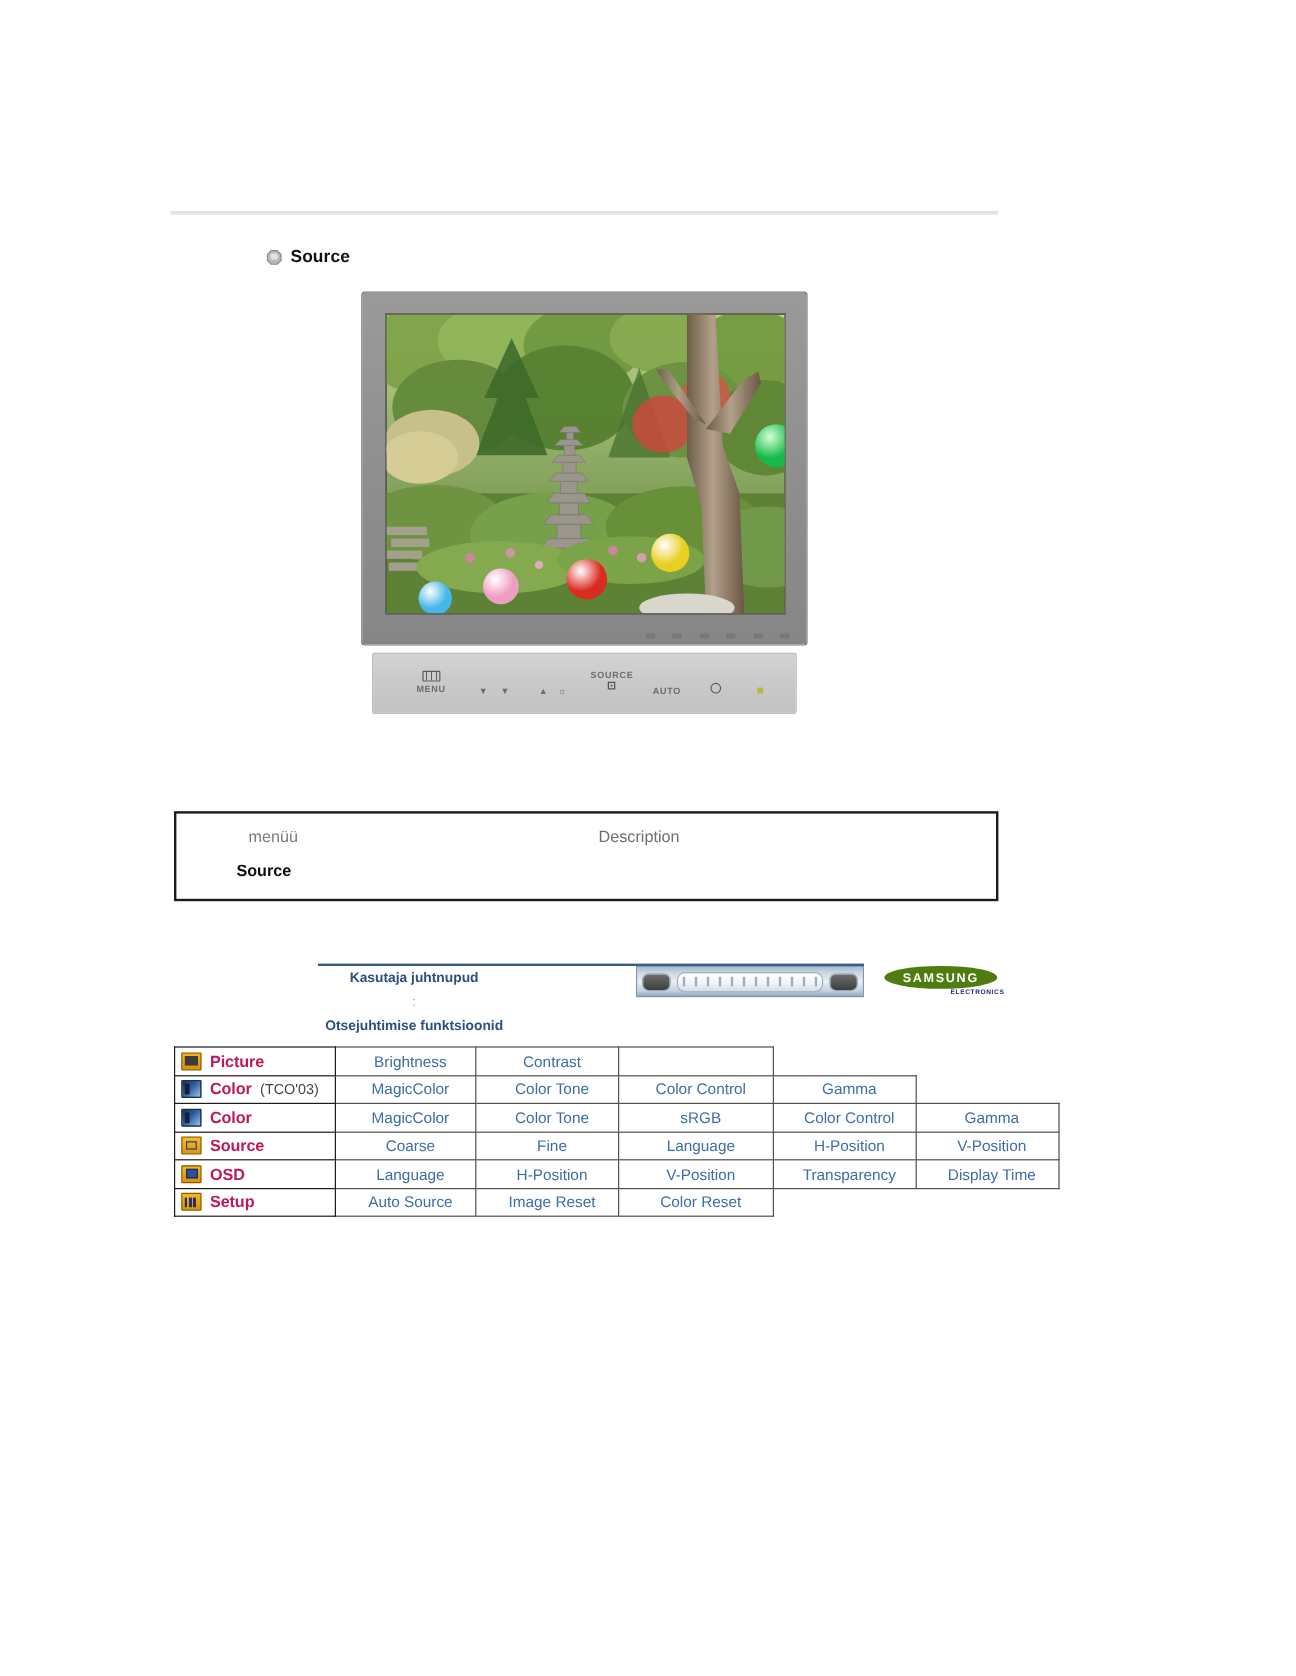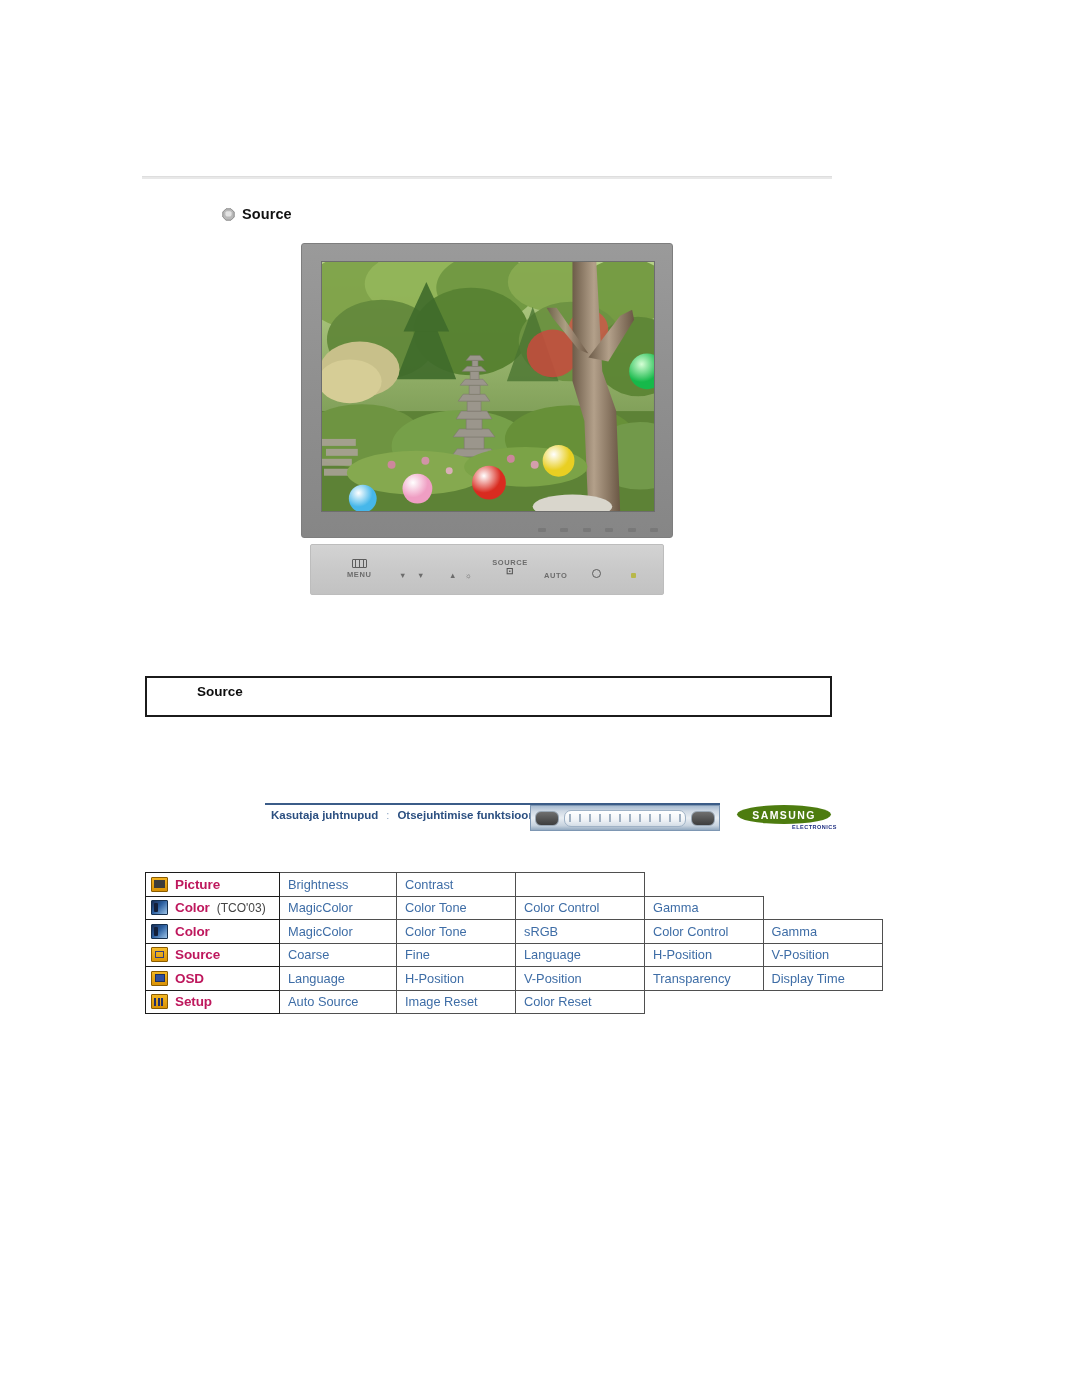"menüü" div.desc-head-row { html: none -> <div> <div>menüü</div> <div>Description</div> </div> }
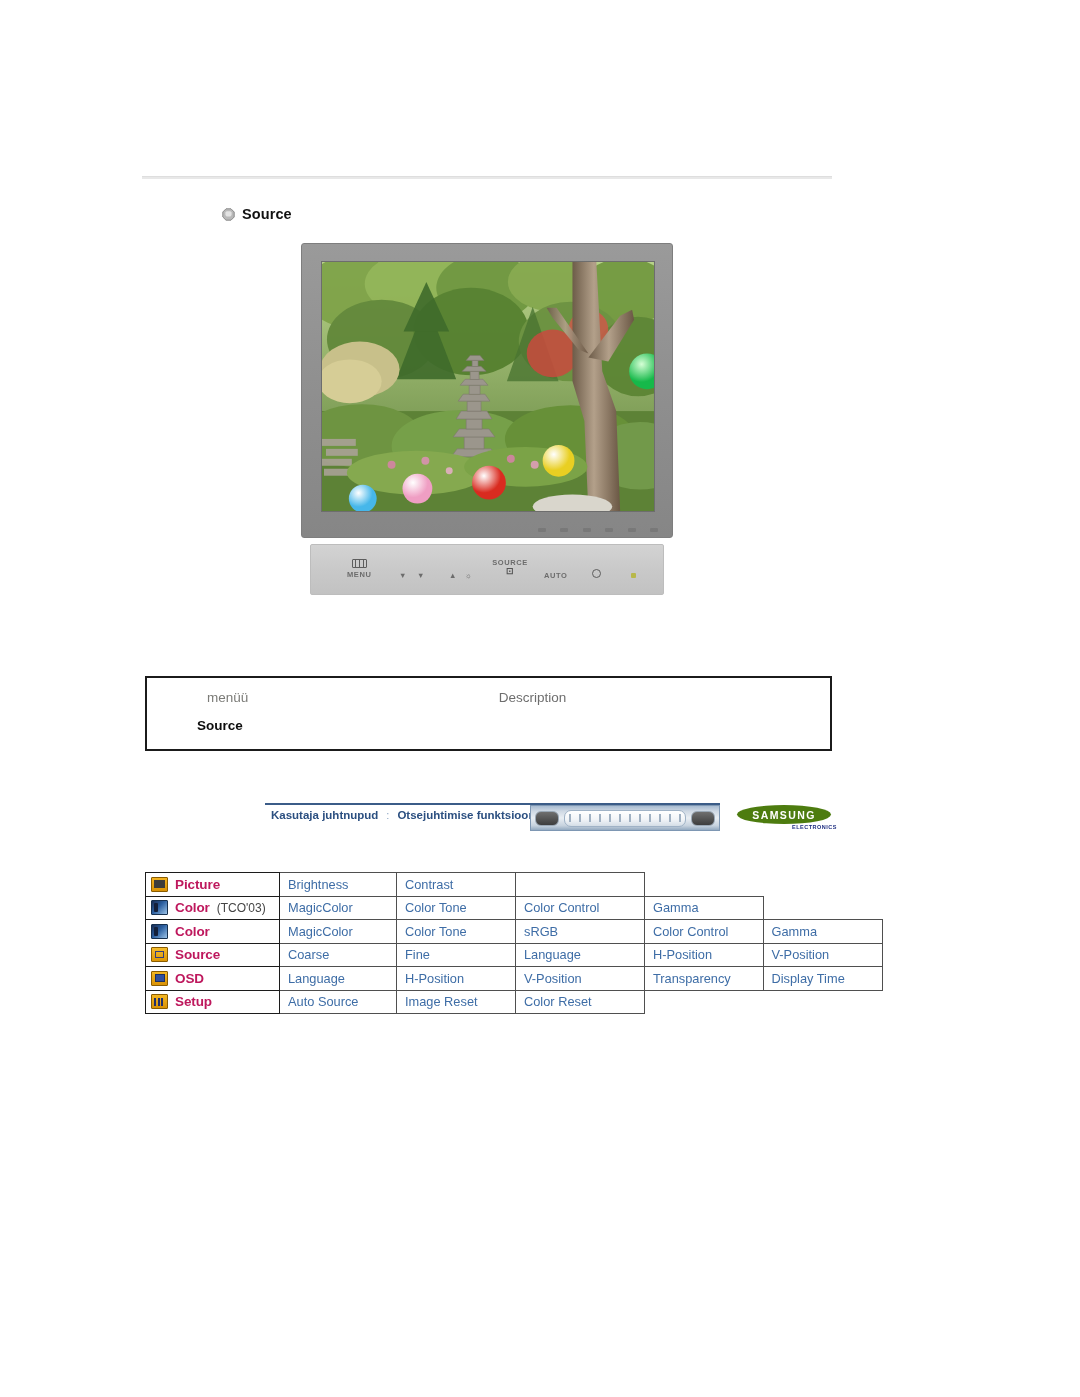"Kasutaja juhtnupud" .nav-crumbs { flex-direction: none -> column }
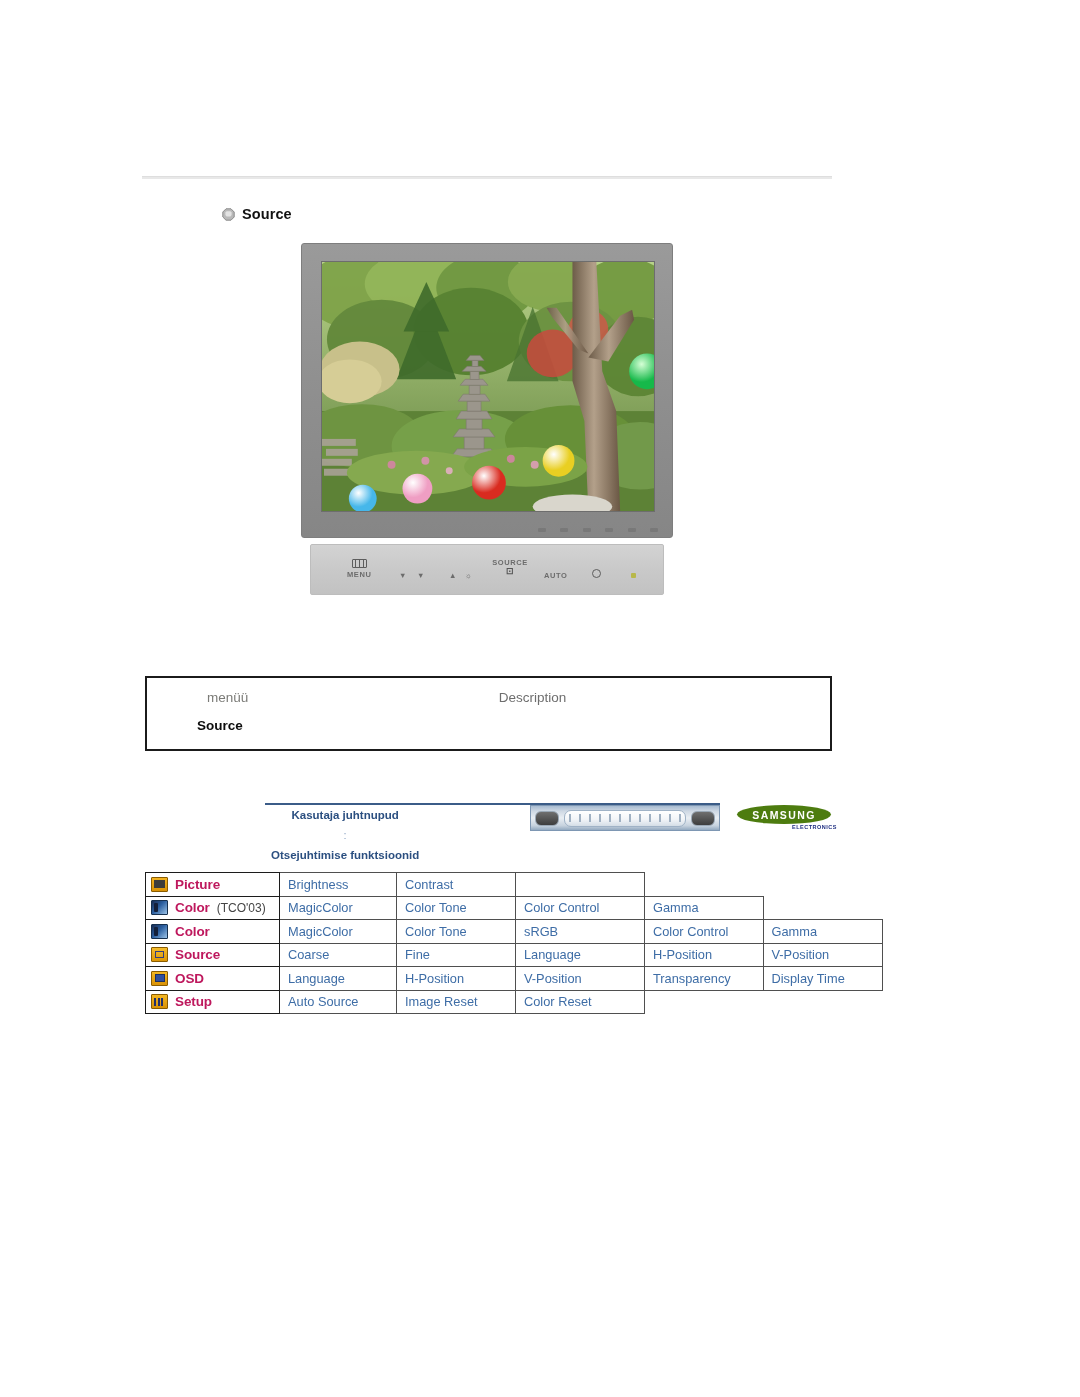"Brightness" .menu-table td.sub { text-align: none -> center }
